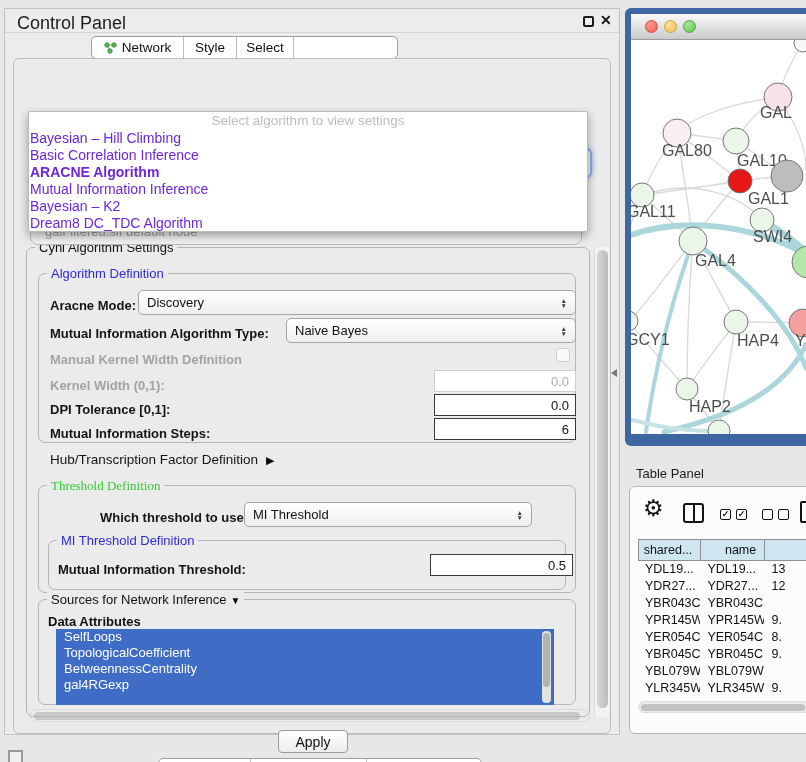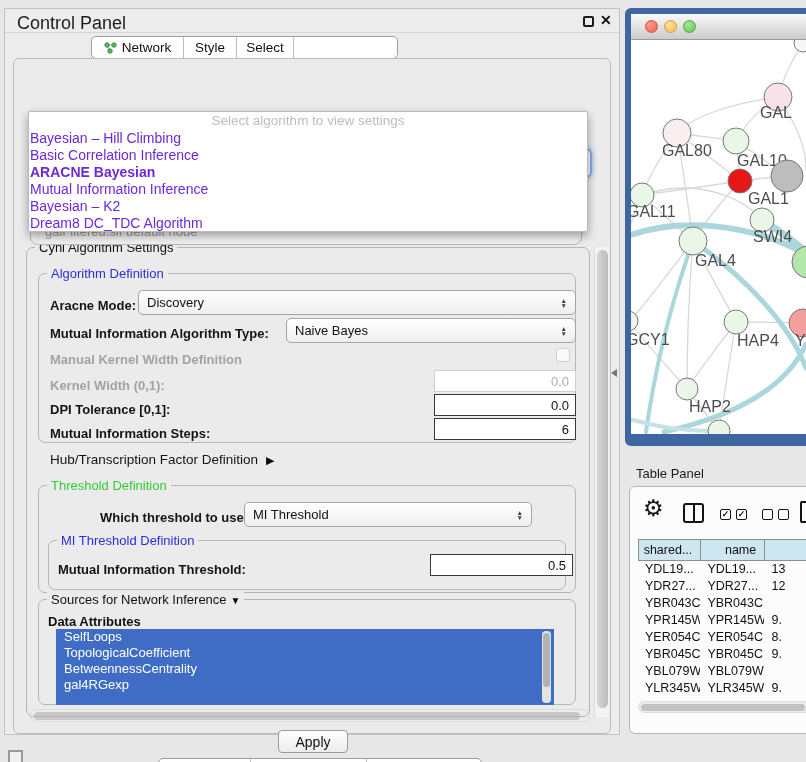"ARACNE Bayesian" div.popup-row { text: Bayesian -> Algorithm }
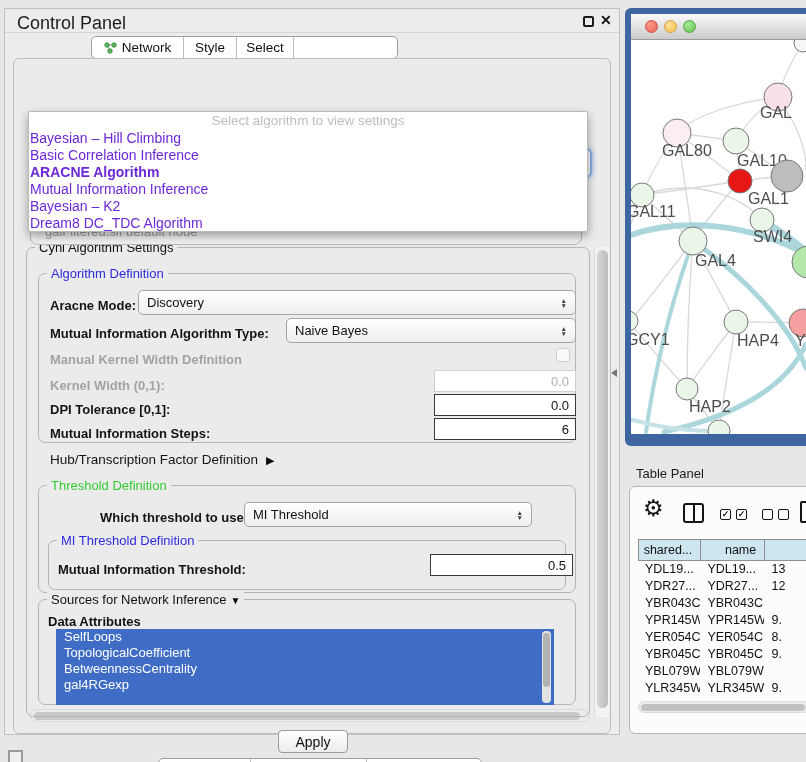"Threshold Definition" .legend.green { font-family: none -> Liberation Serif, serif }
